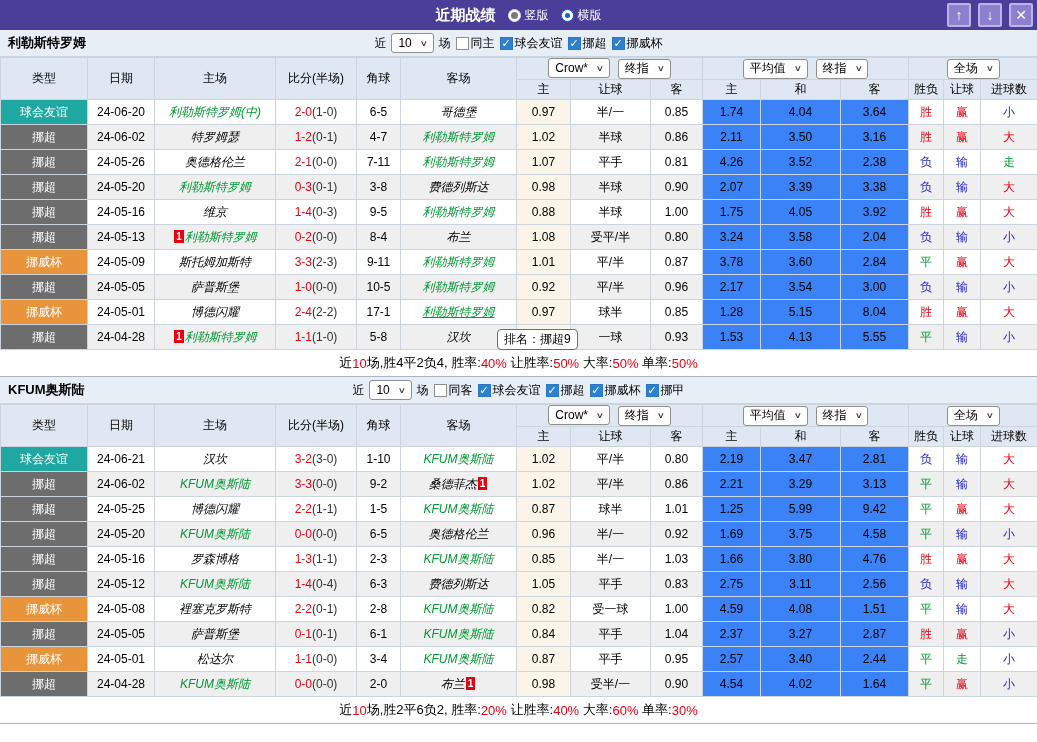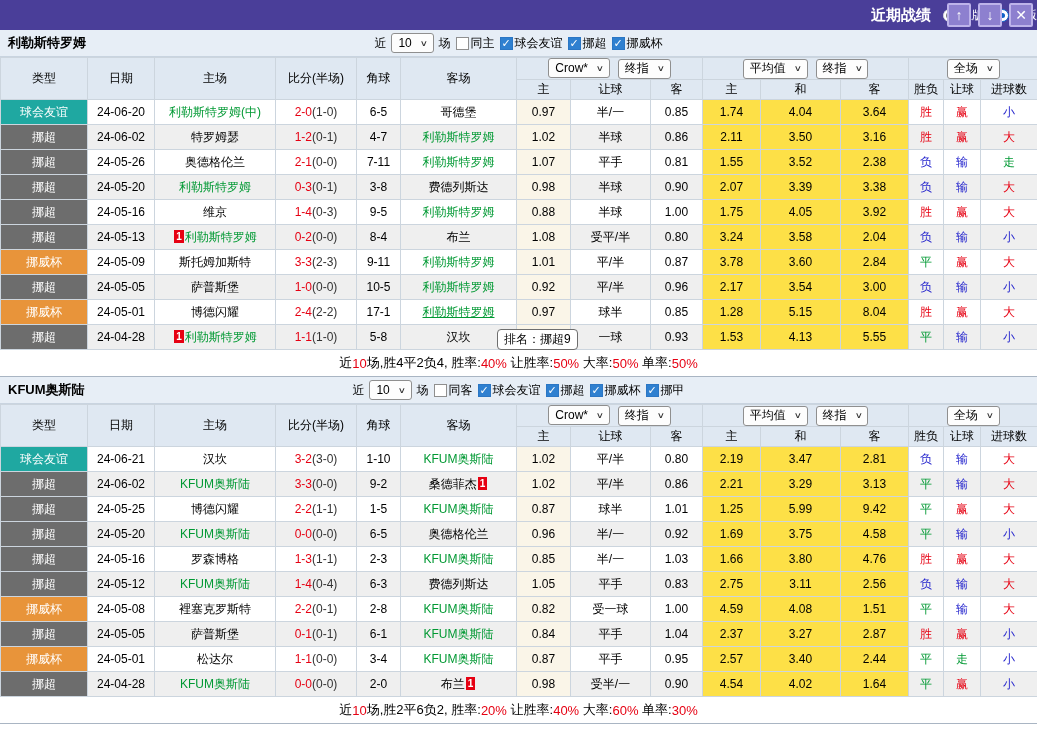"近期战绩" .titlebar { justify-content: flex-end -> center }
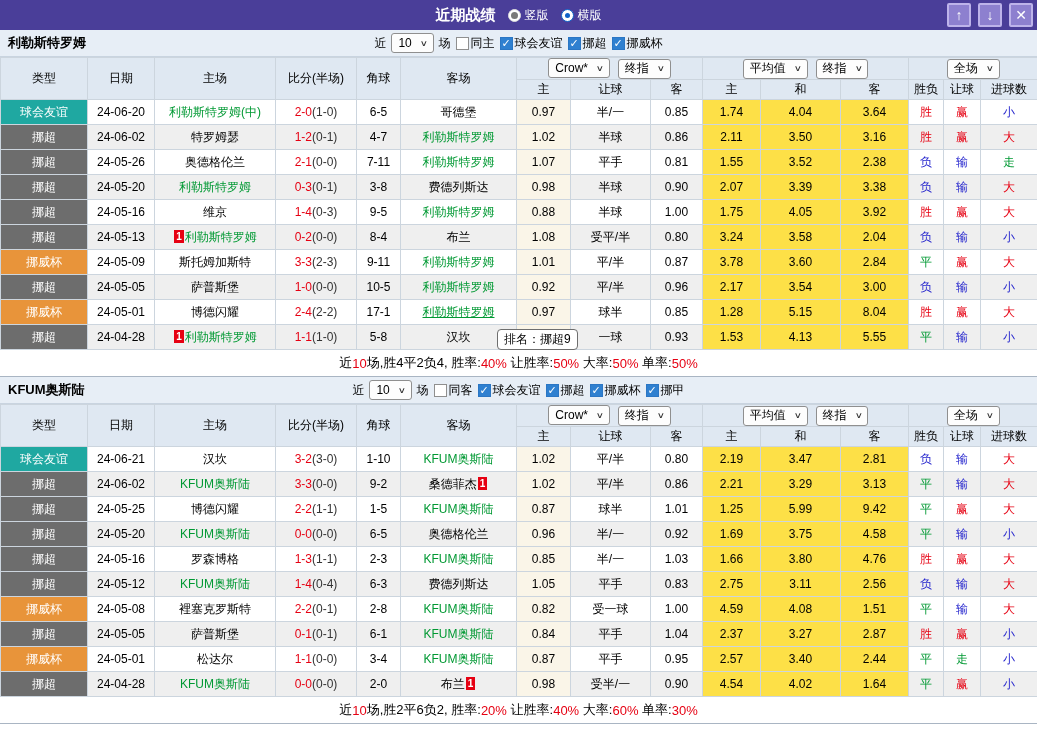"利勒斯特罗姆(中)" .team { font-style: none -> italic }
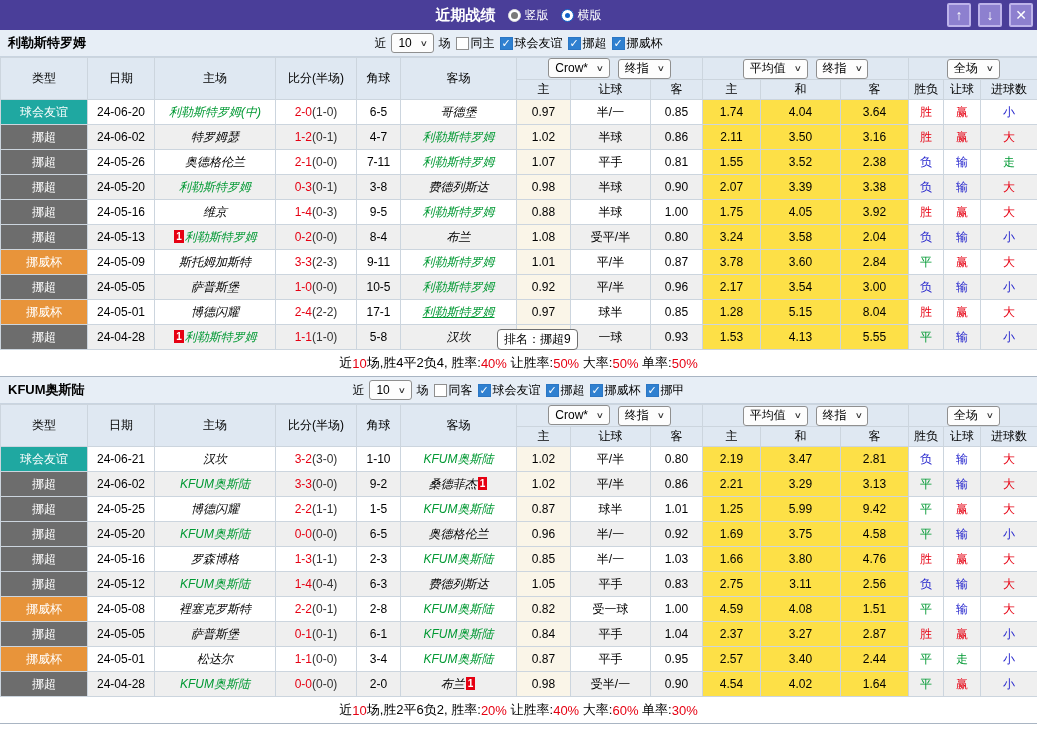"1.74" .grid td.col-avg { background: #fde047 -> #3b82f6 }
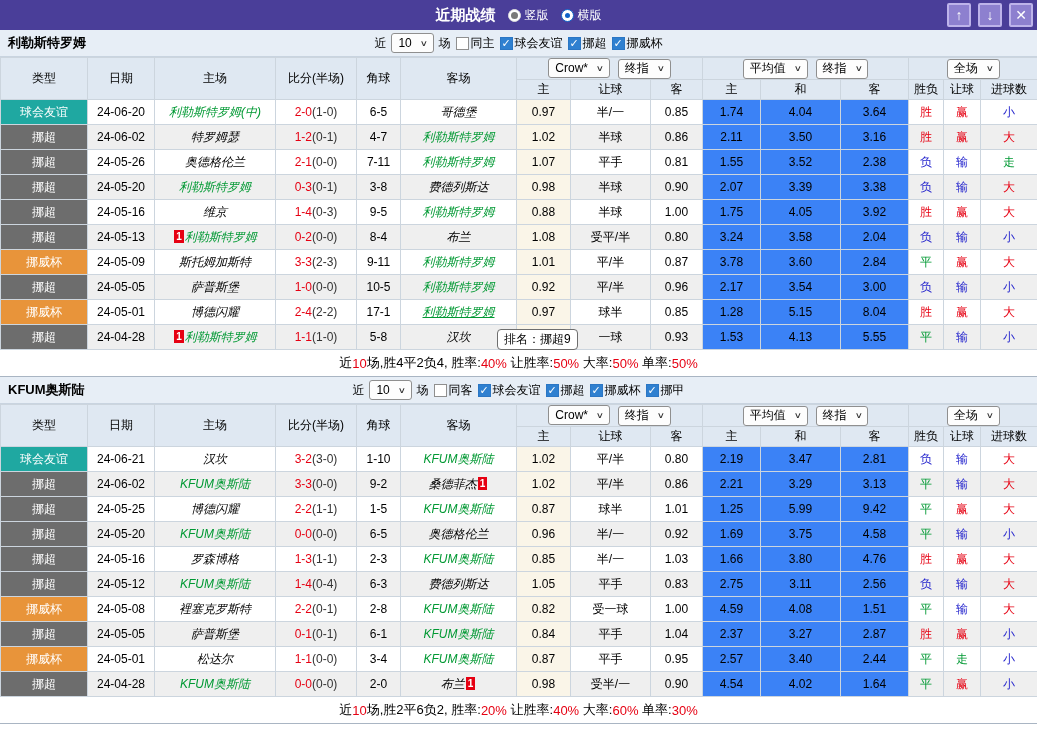"1.55" td.col-avg { text: 1.55 -> 4.26 }
